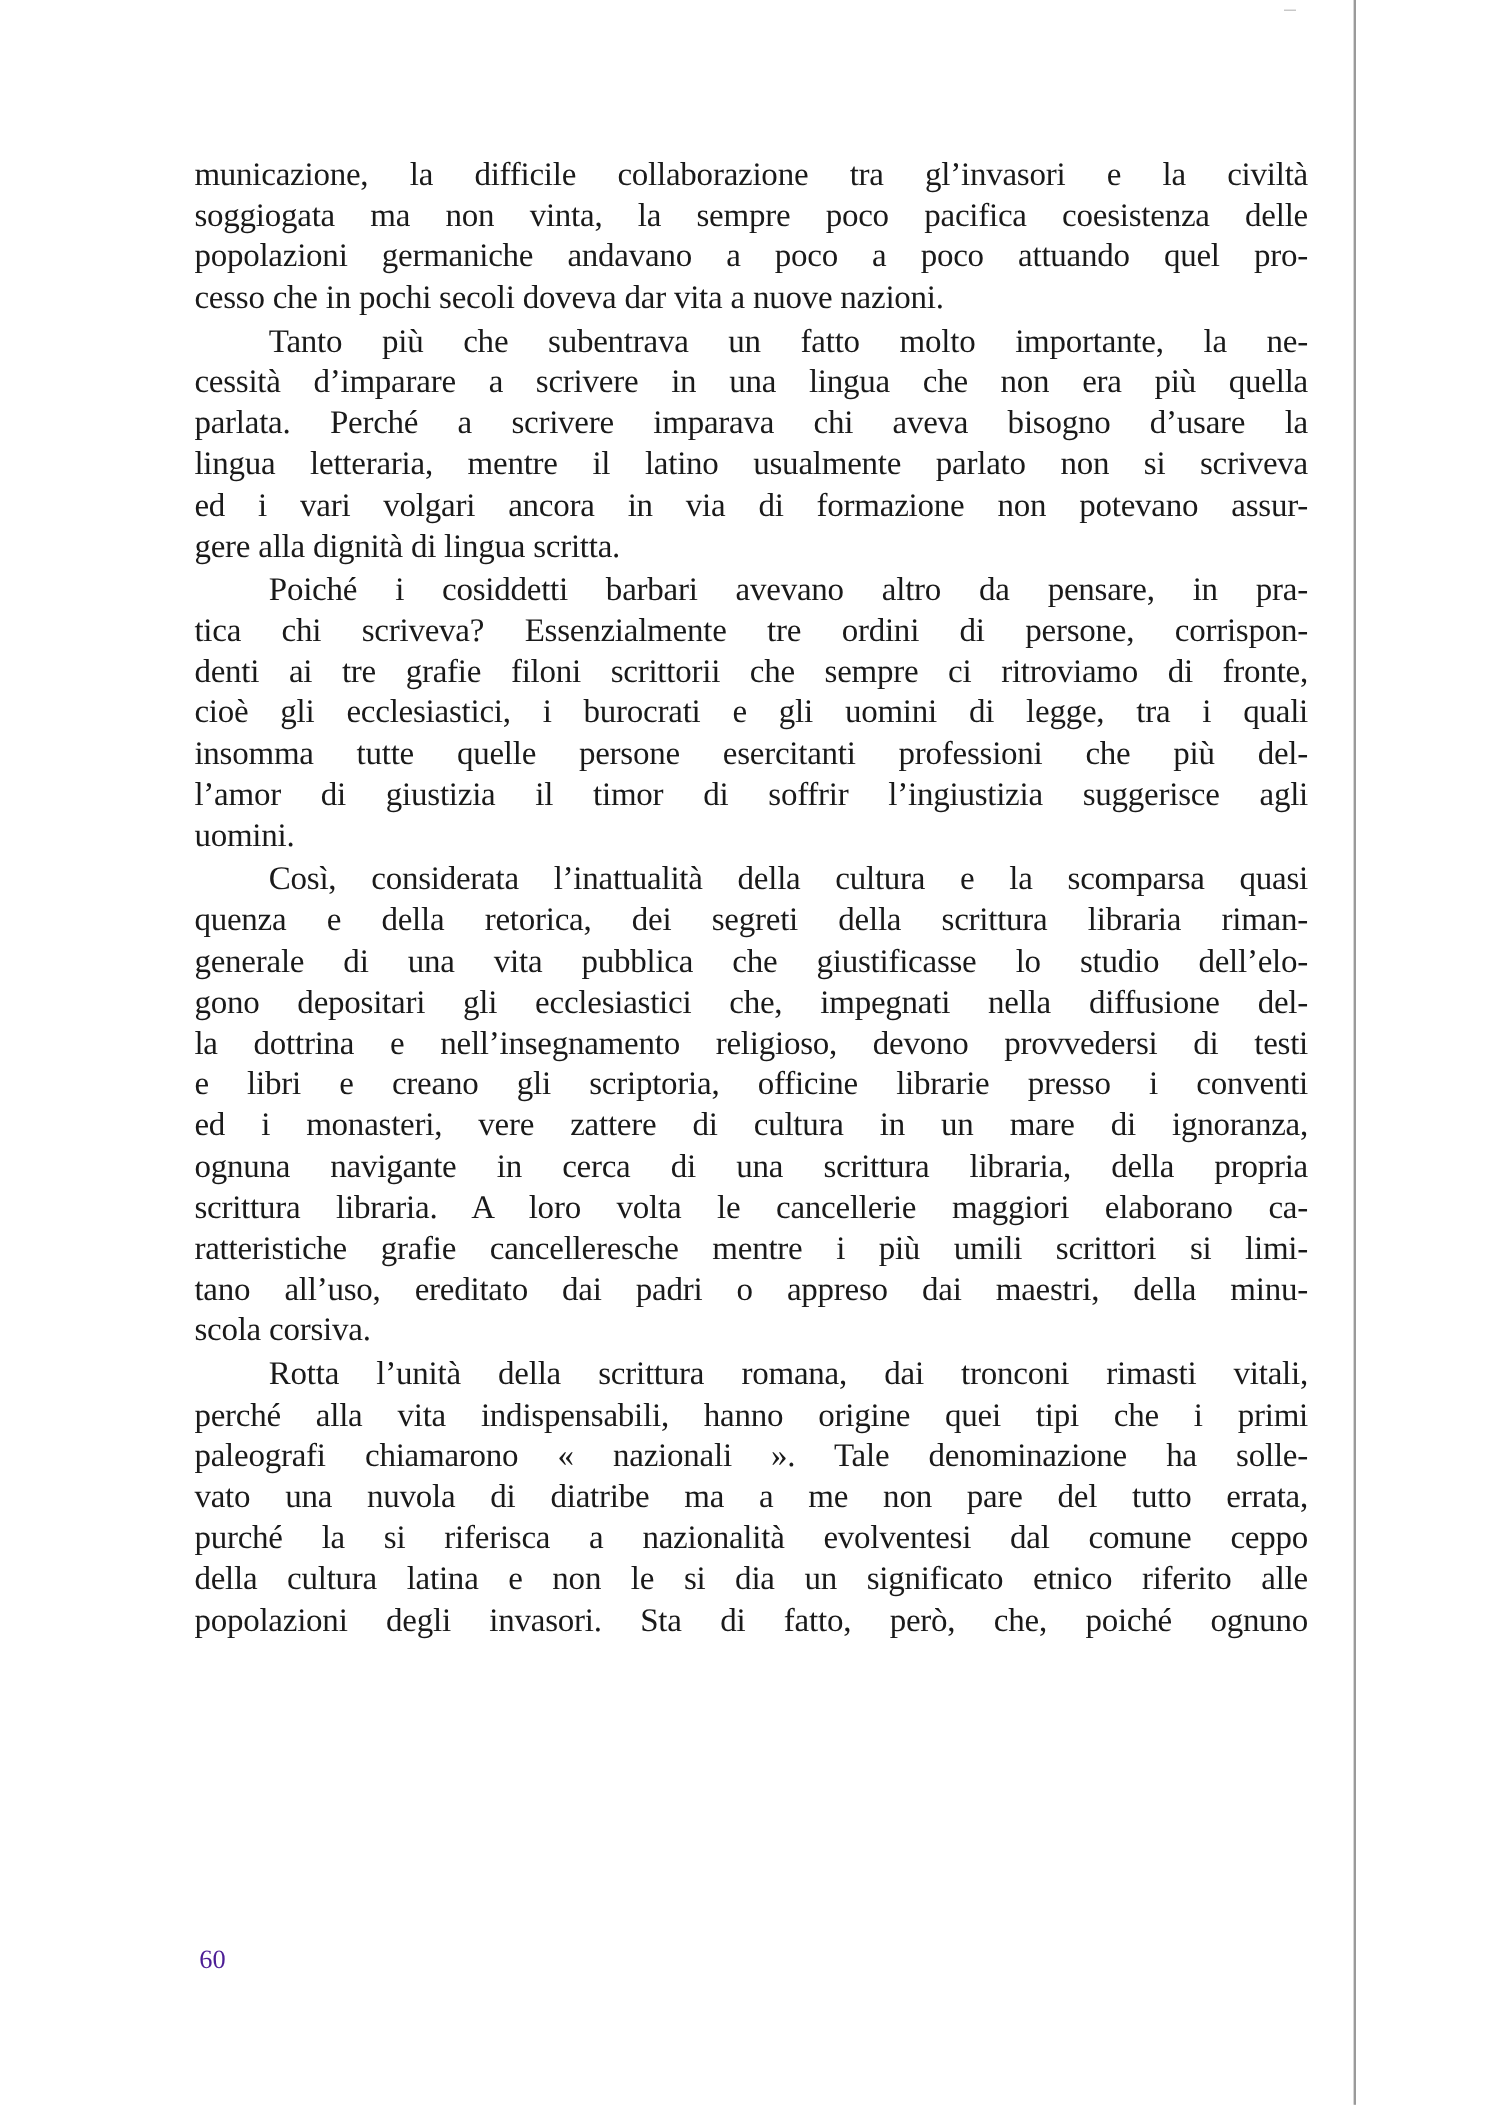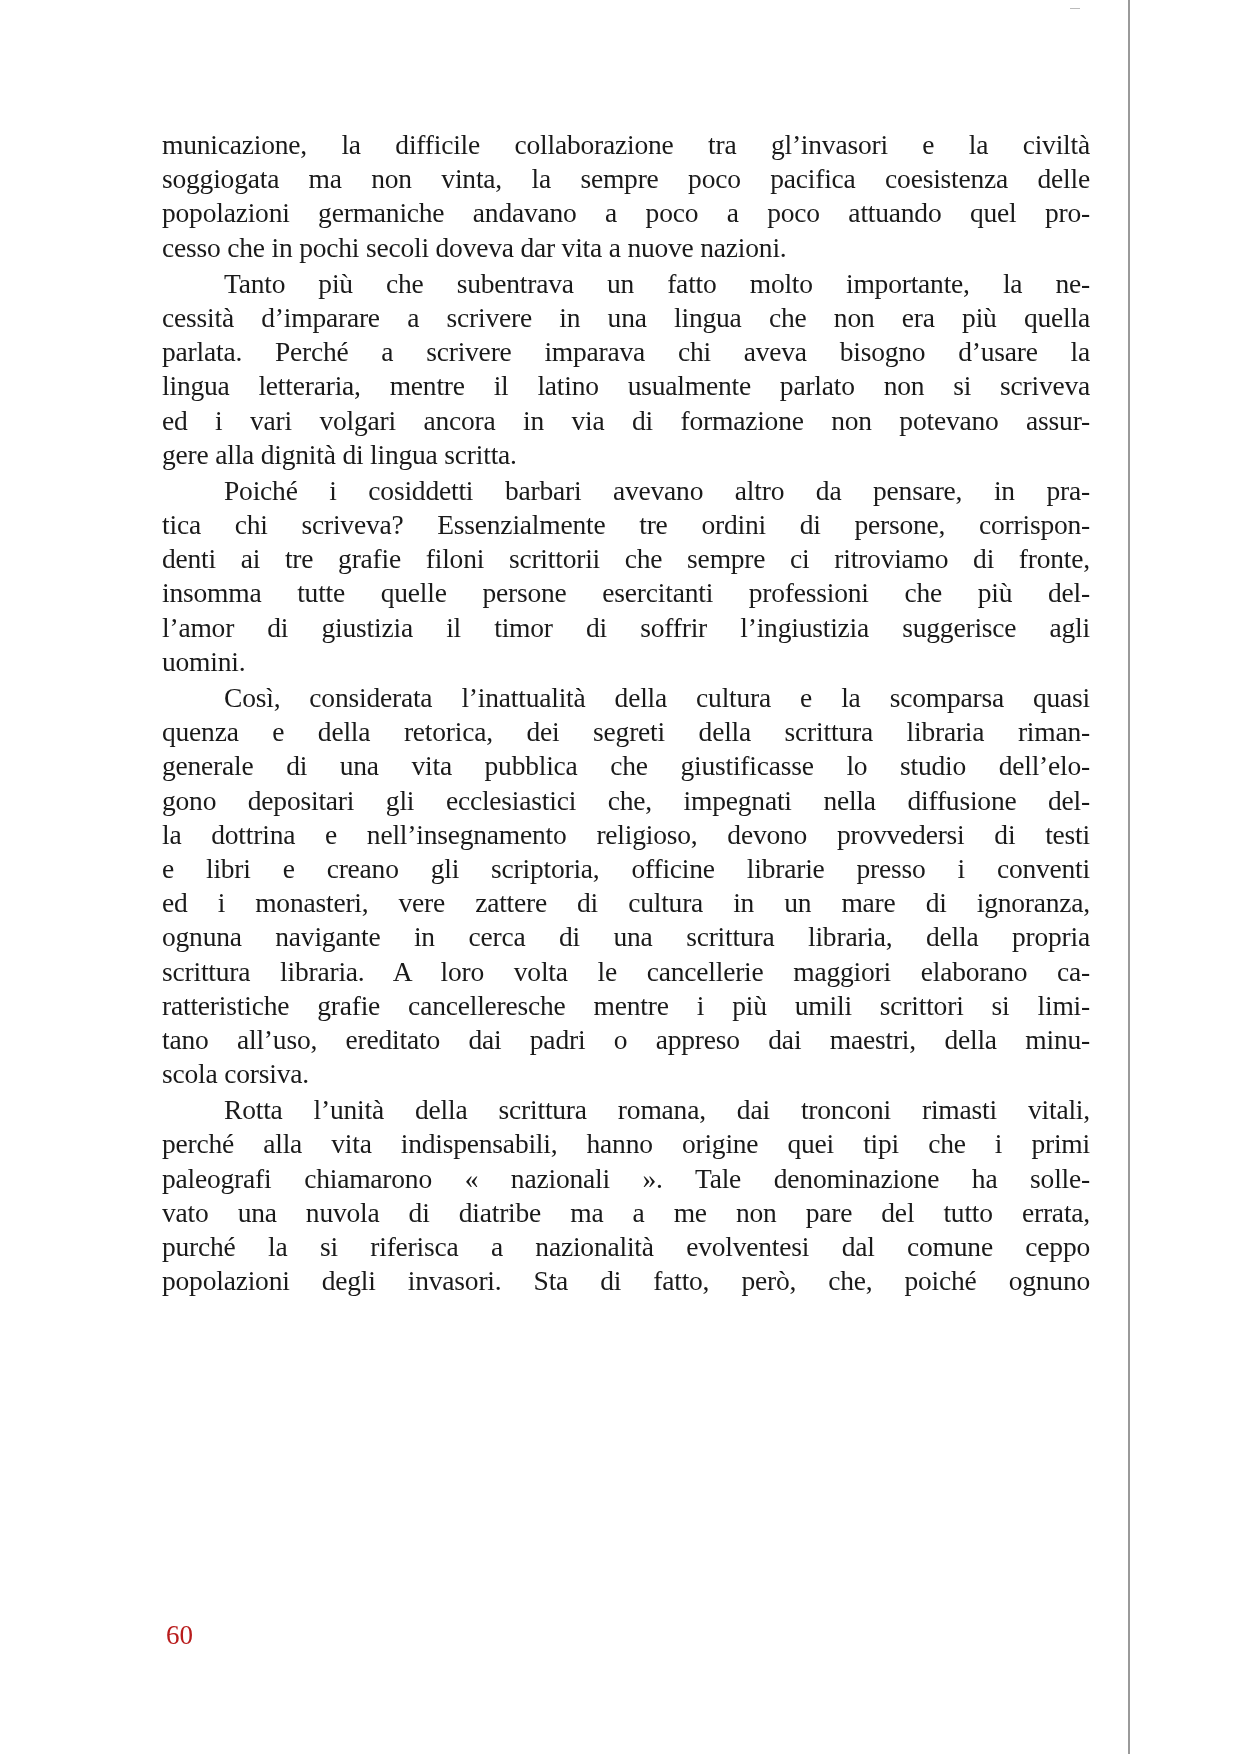"cioè gli ecclesiastici, i burocrati" span.line { html: none -> <span>cioè gli ecclesiastici, i burocrati e gli uomini di legge, tra i quali</span> }
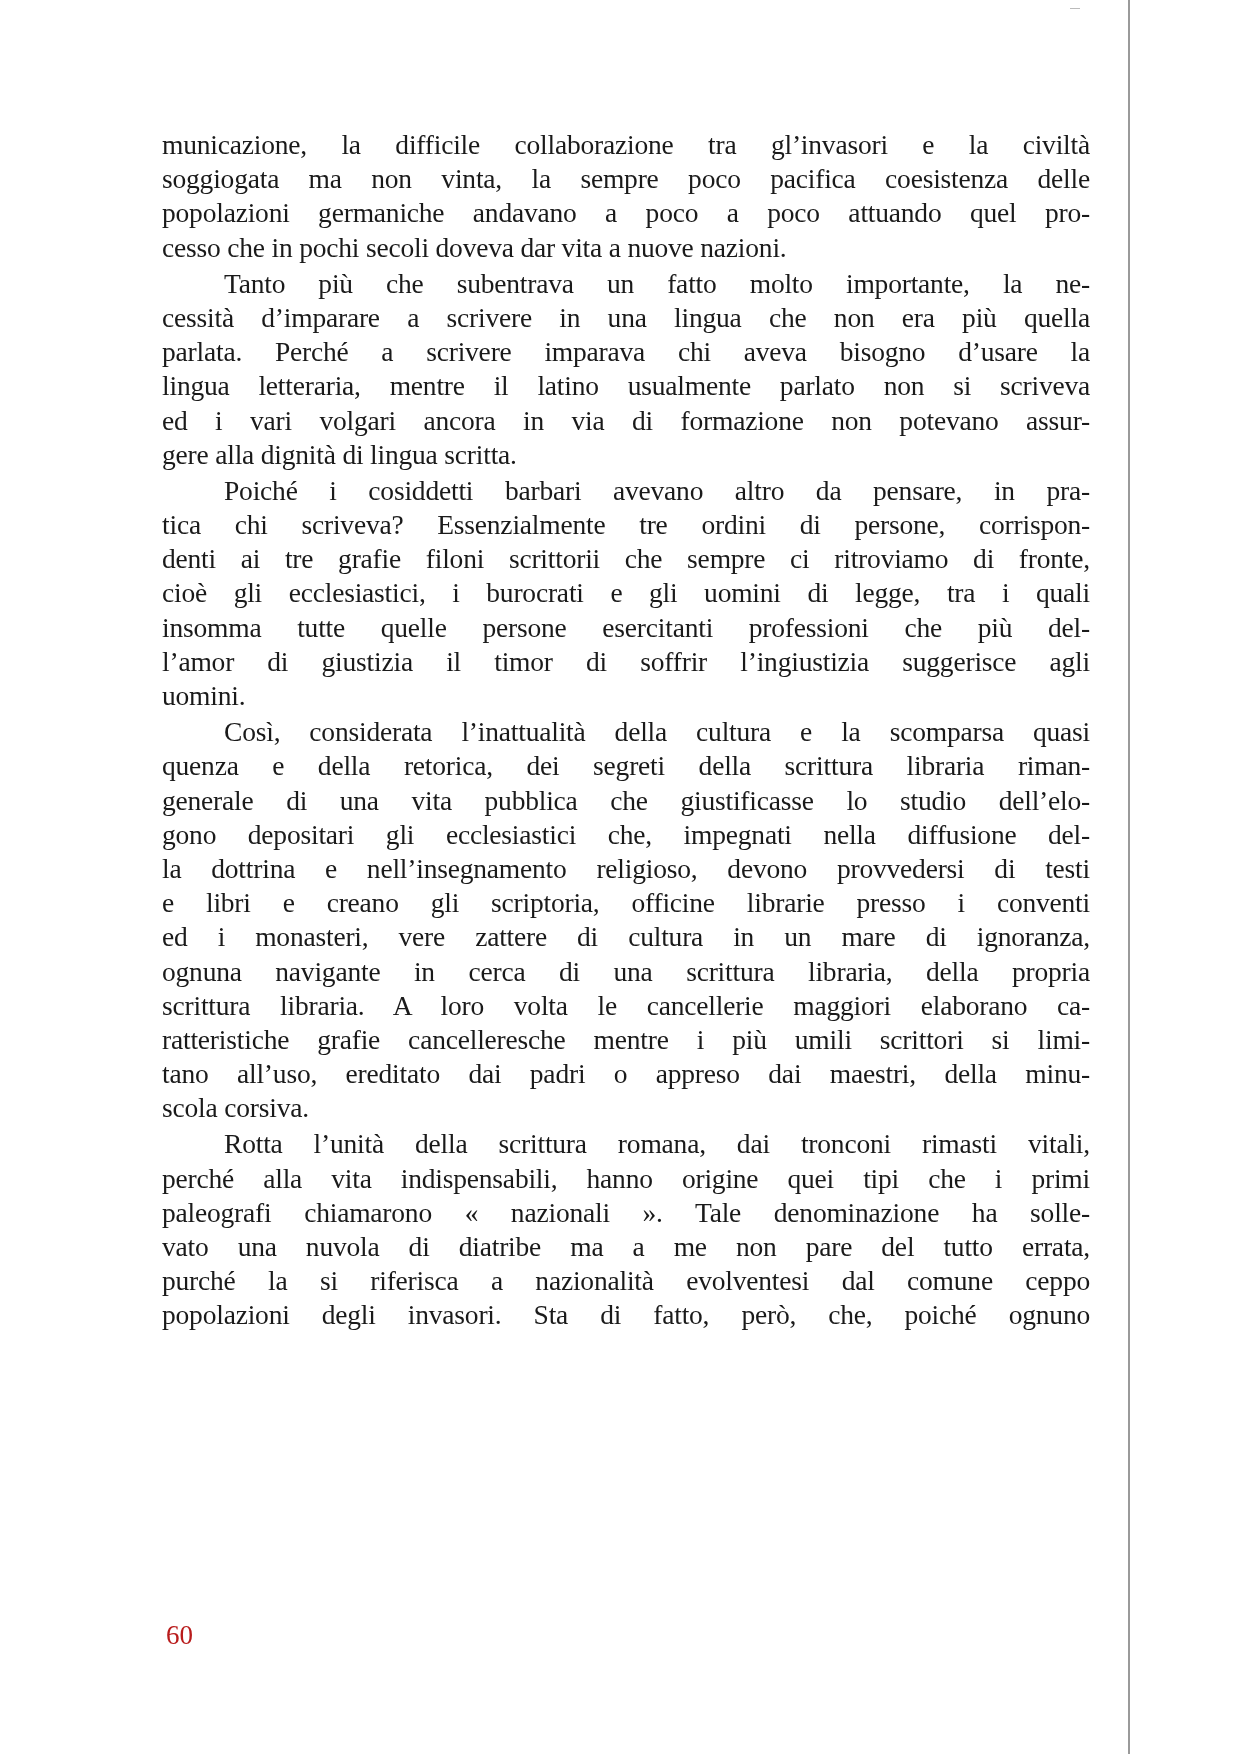"della cultura latina e non" span.line { html: none -> <span>della cultura latina e non le si dia un significato etnico riferito alle</span> }
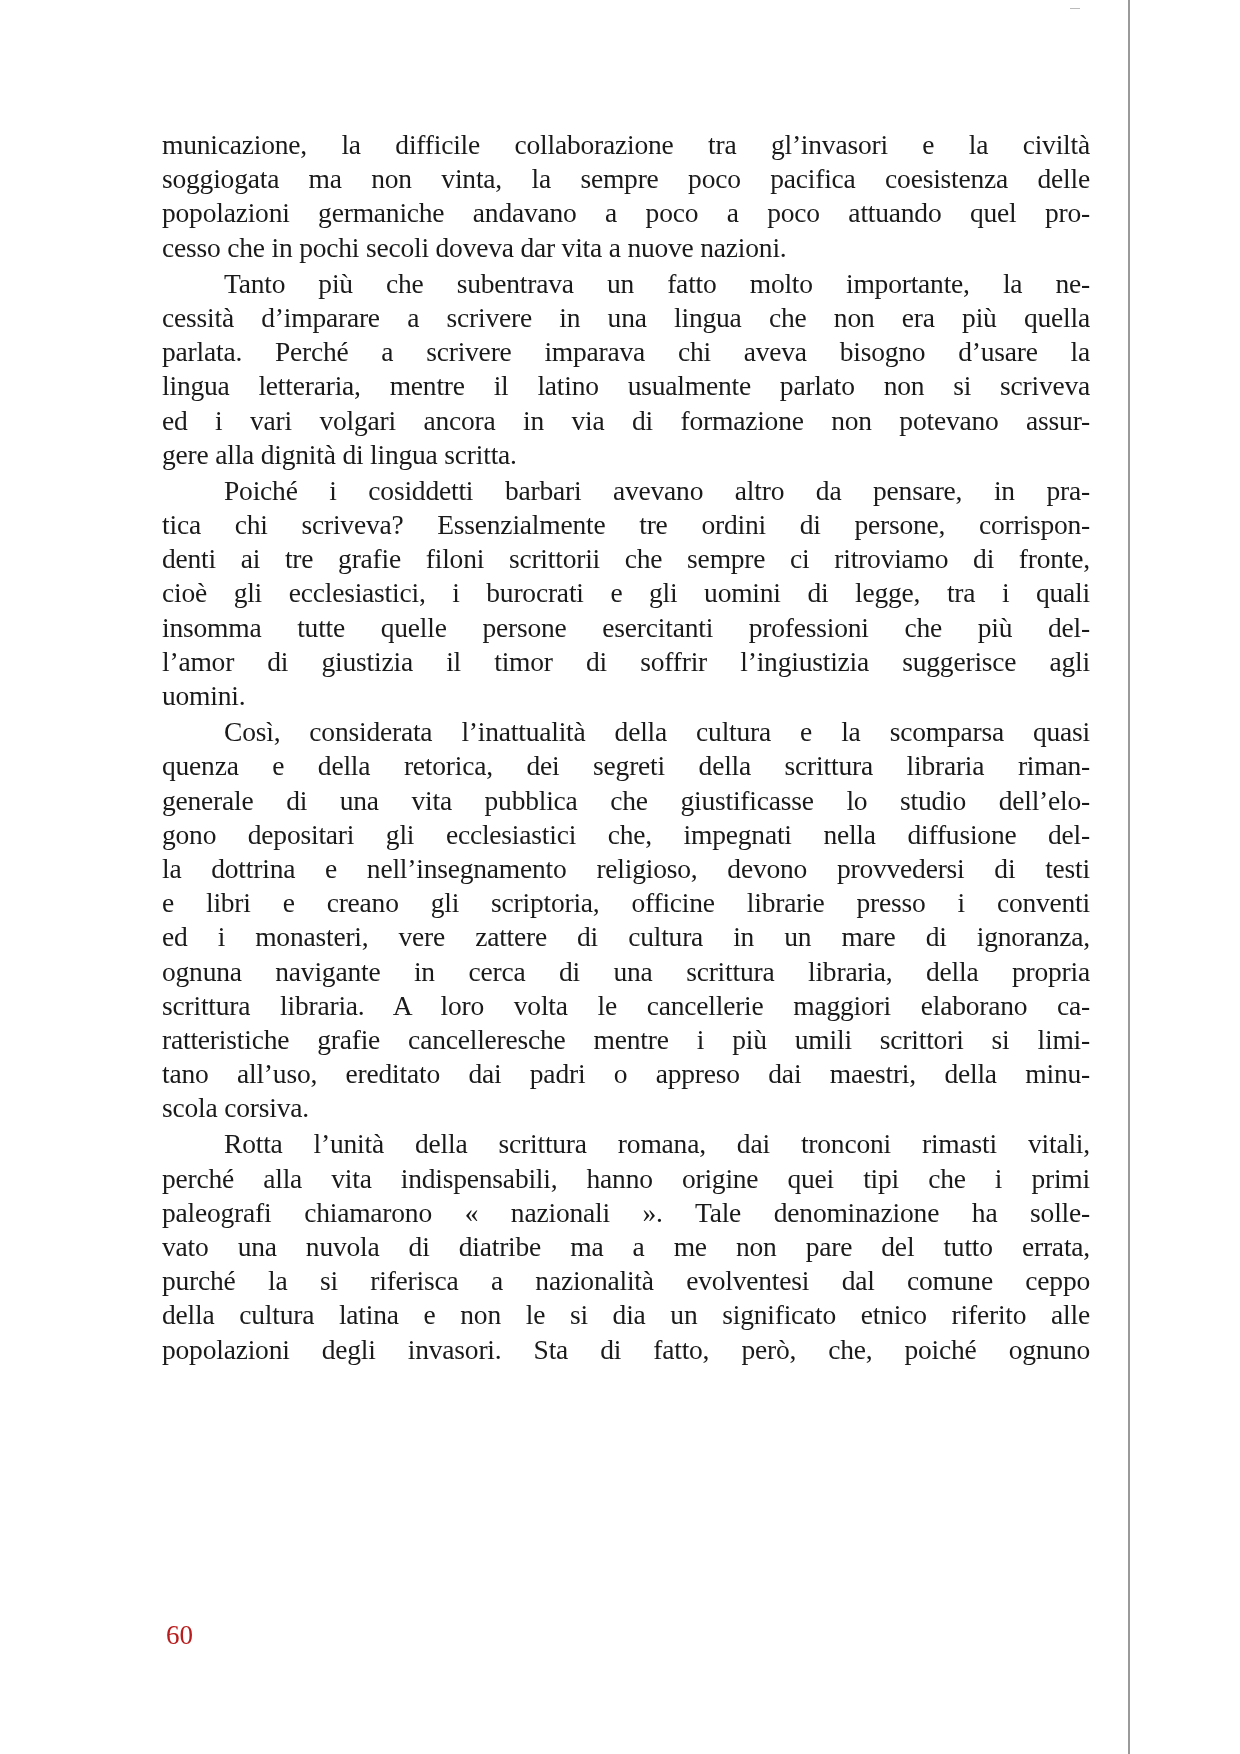"60" .page-number { color: #b91c1c -> #4c1d95; font-size: 27px -> 22px }
